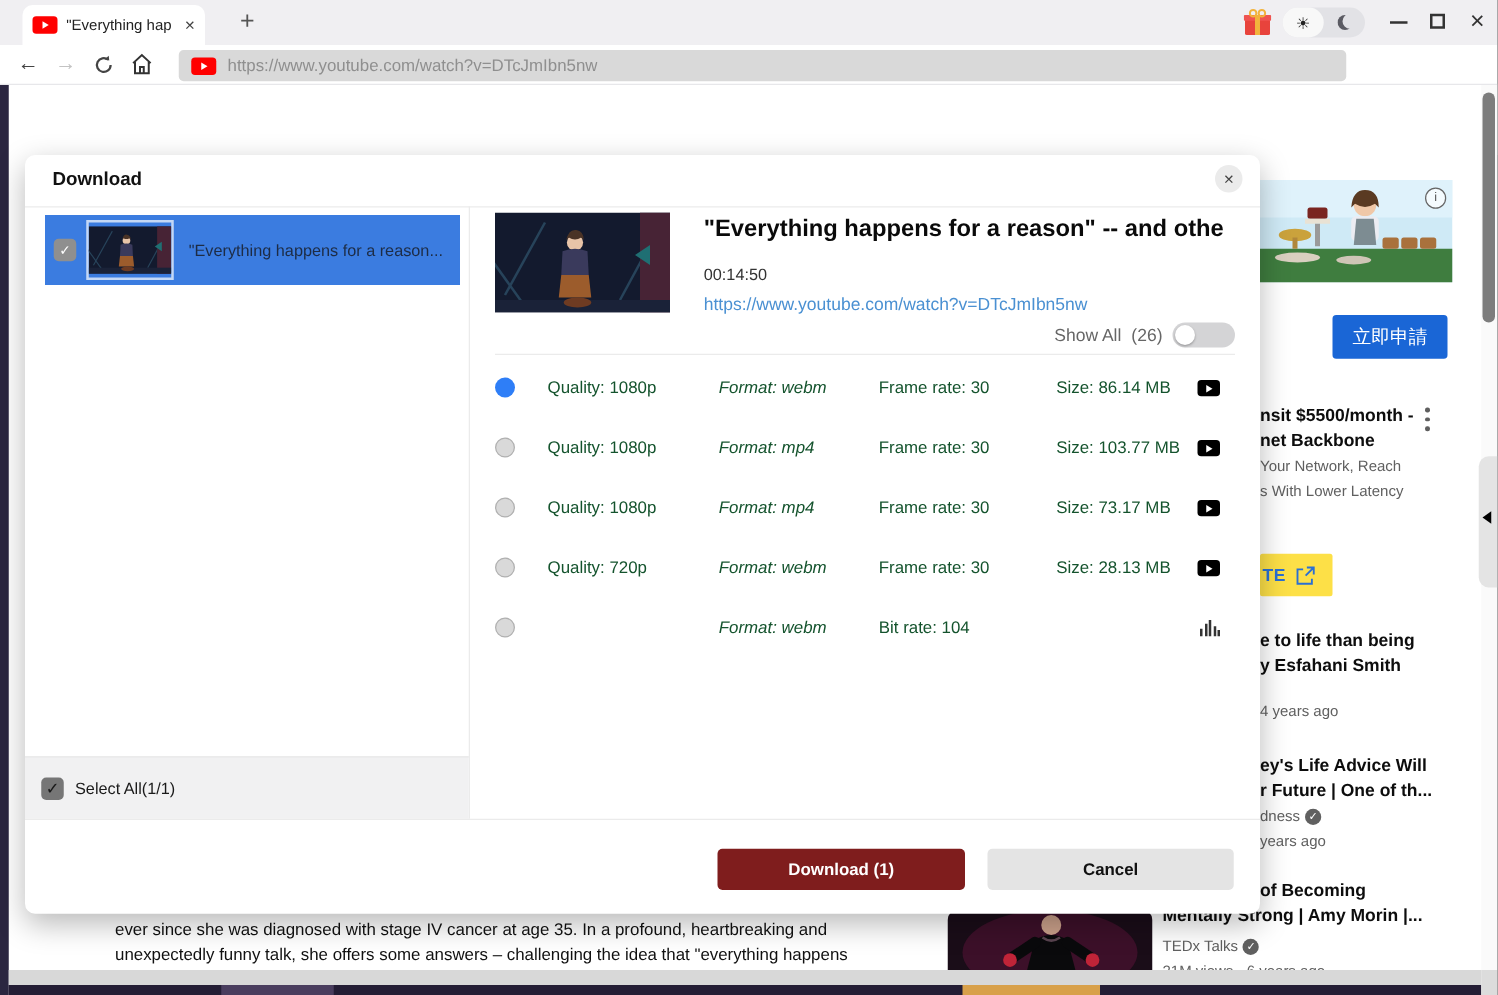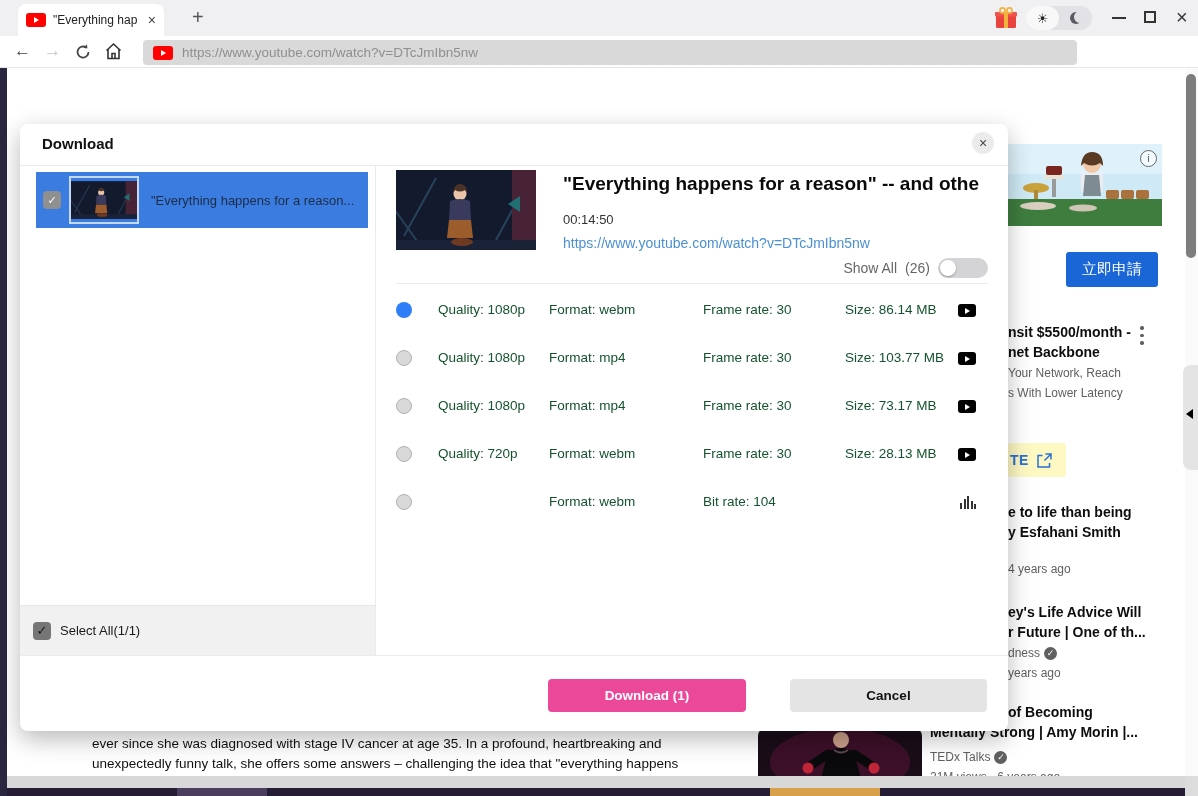"Format: webm" .c2 { font-style: none -> italic; left: 529px -> 555px }
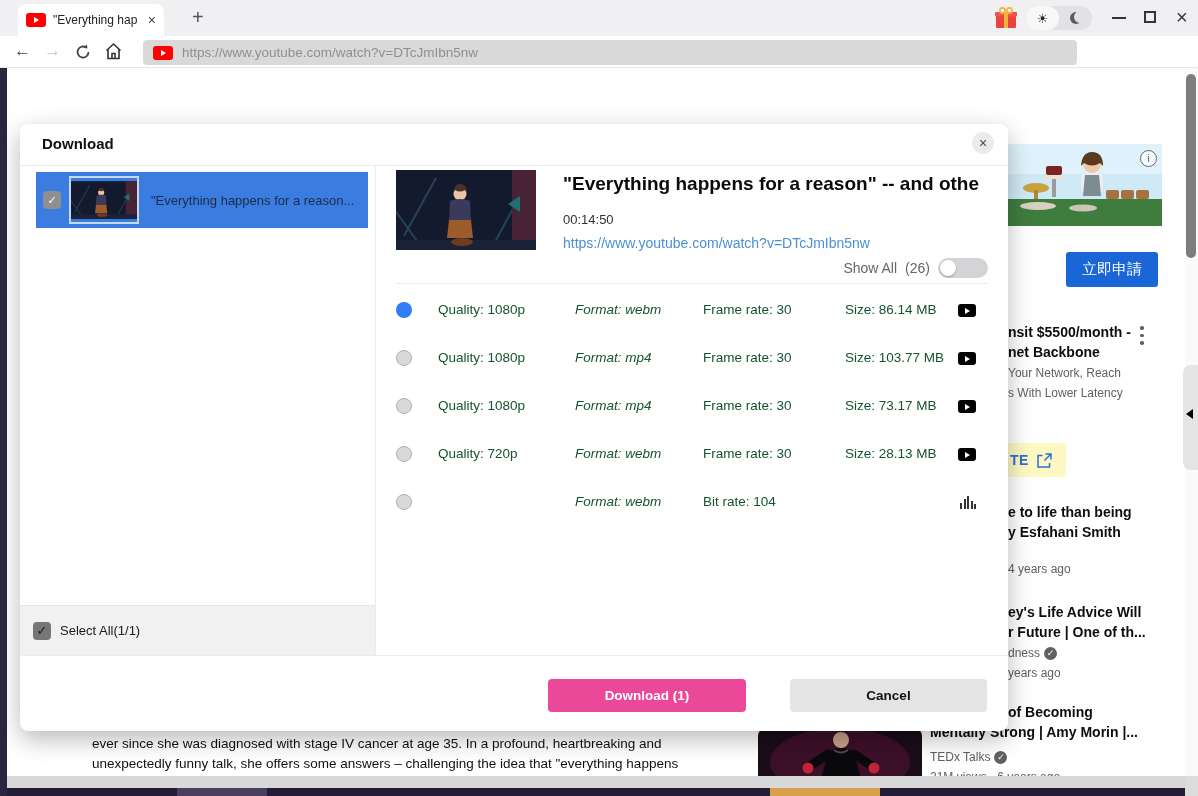"TE" .chip { background: #fef9c3 -> #fde047 }
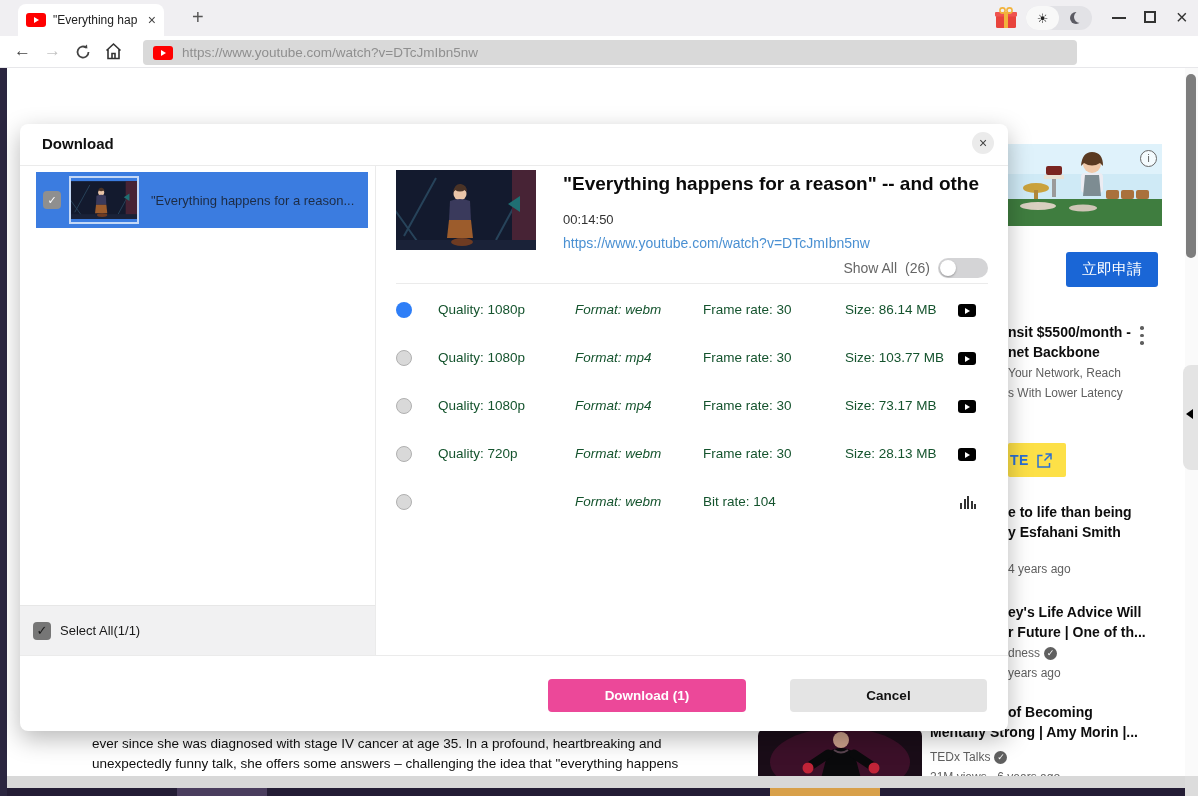"Download (1)" .btn-dl { background: #ec4899 -> #7f1d1d; left: 528px -> 554px }
